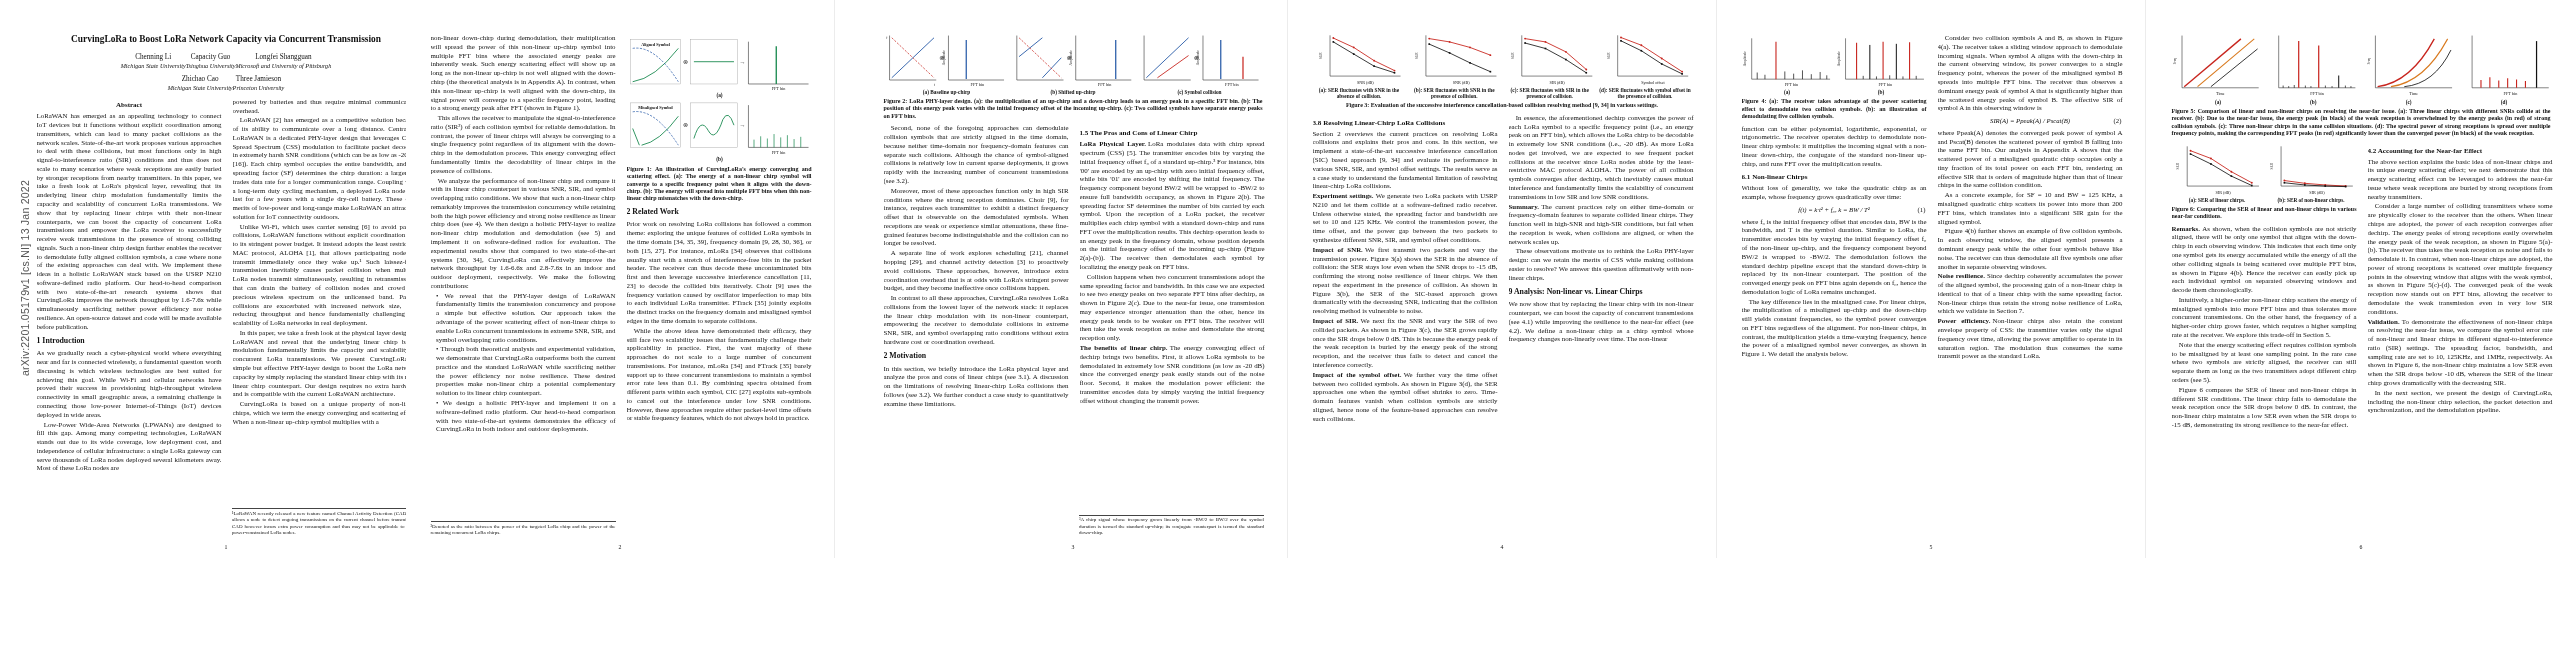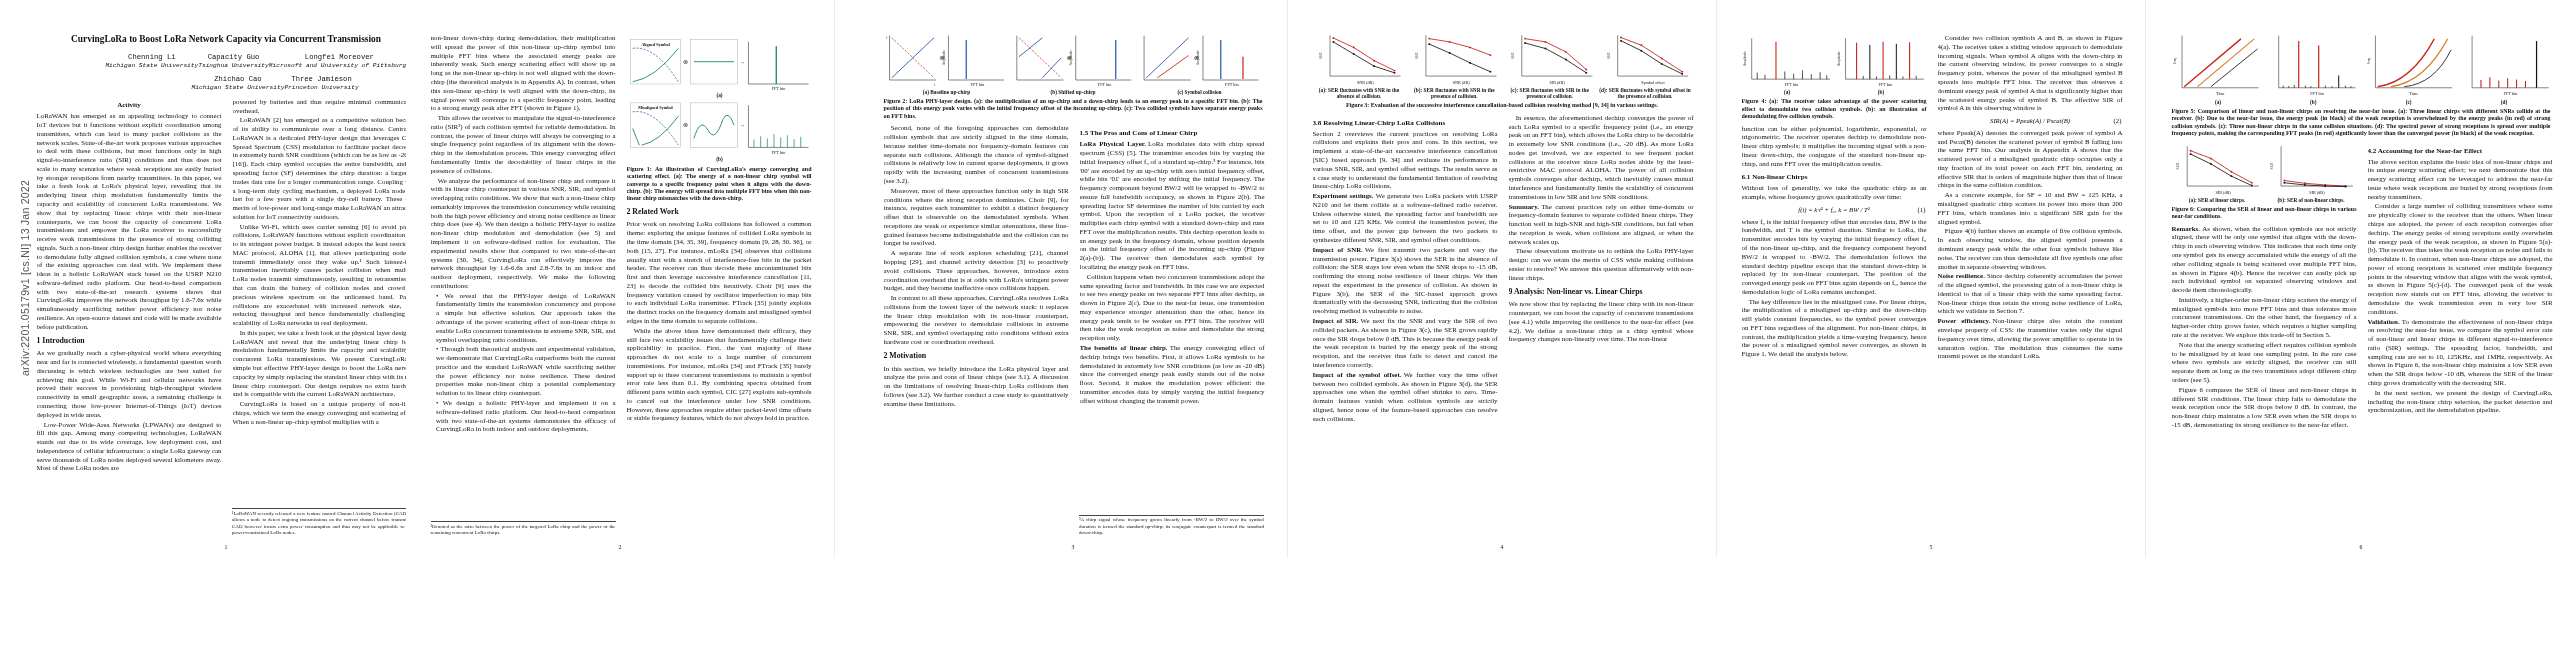"Chenning Li" .authors { font-family: Liberation Mono, monospace -> none; justify-content: flex-end -> center }
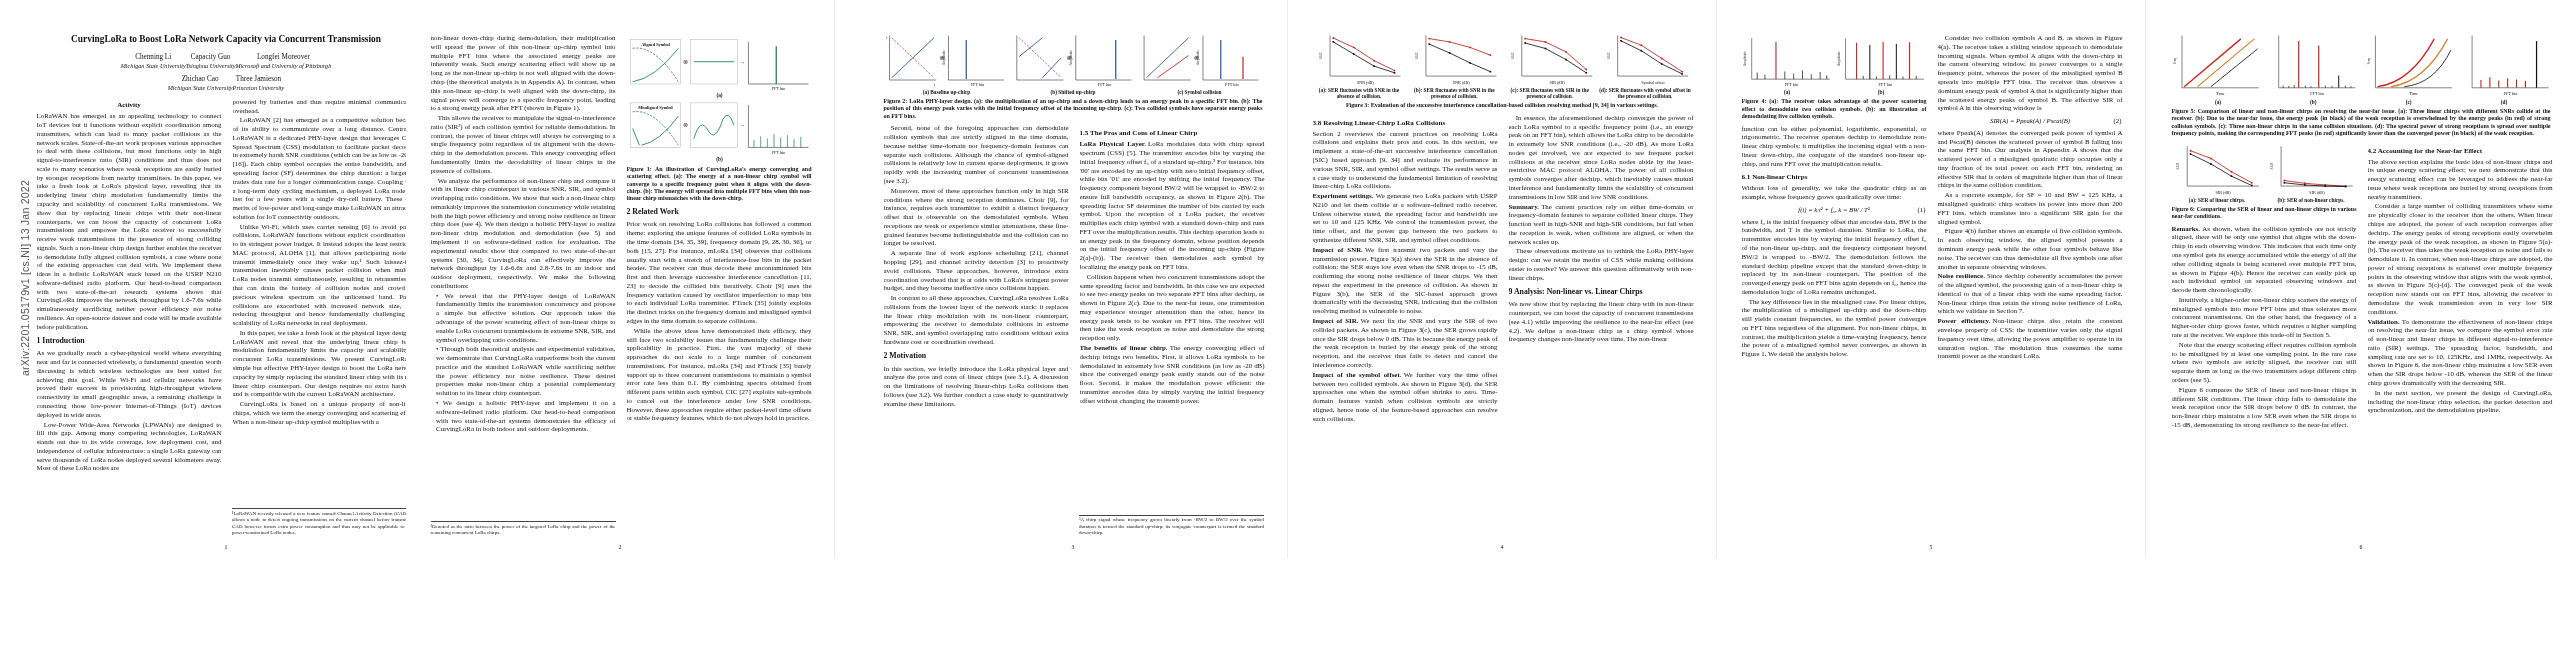"Longfei Moreover" div.aname { text: Moreover -> Shangguan }
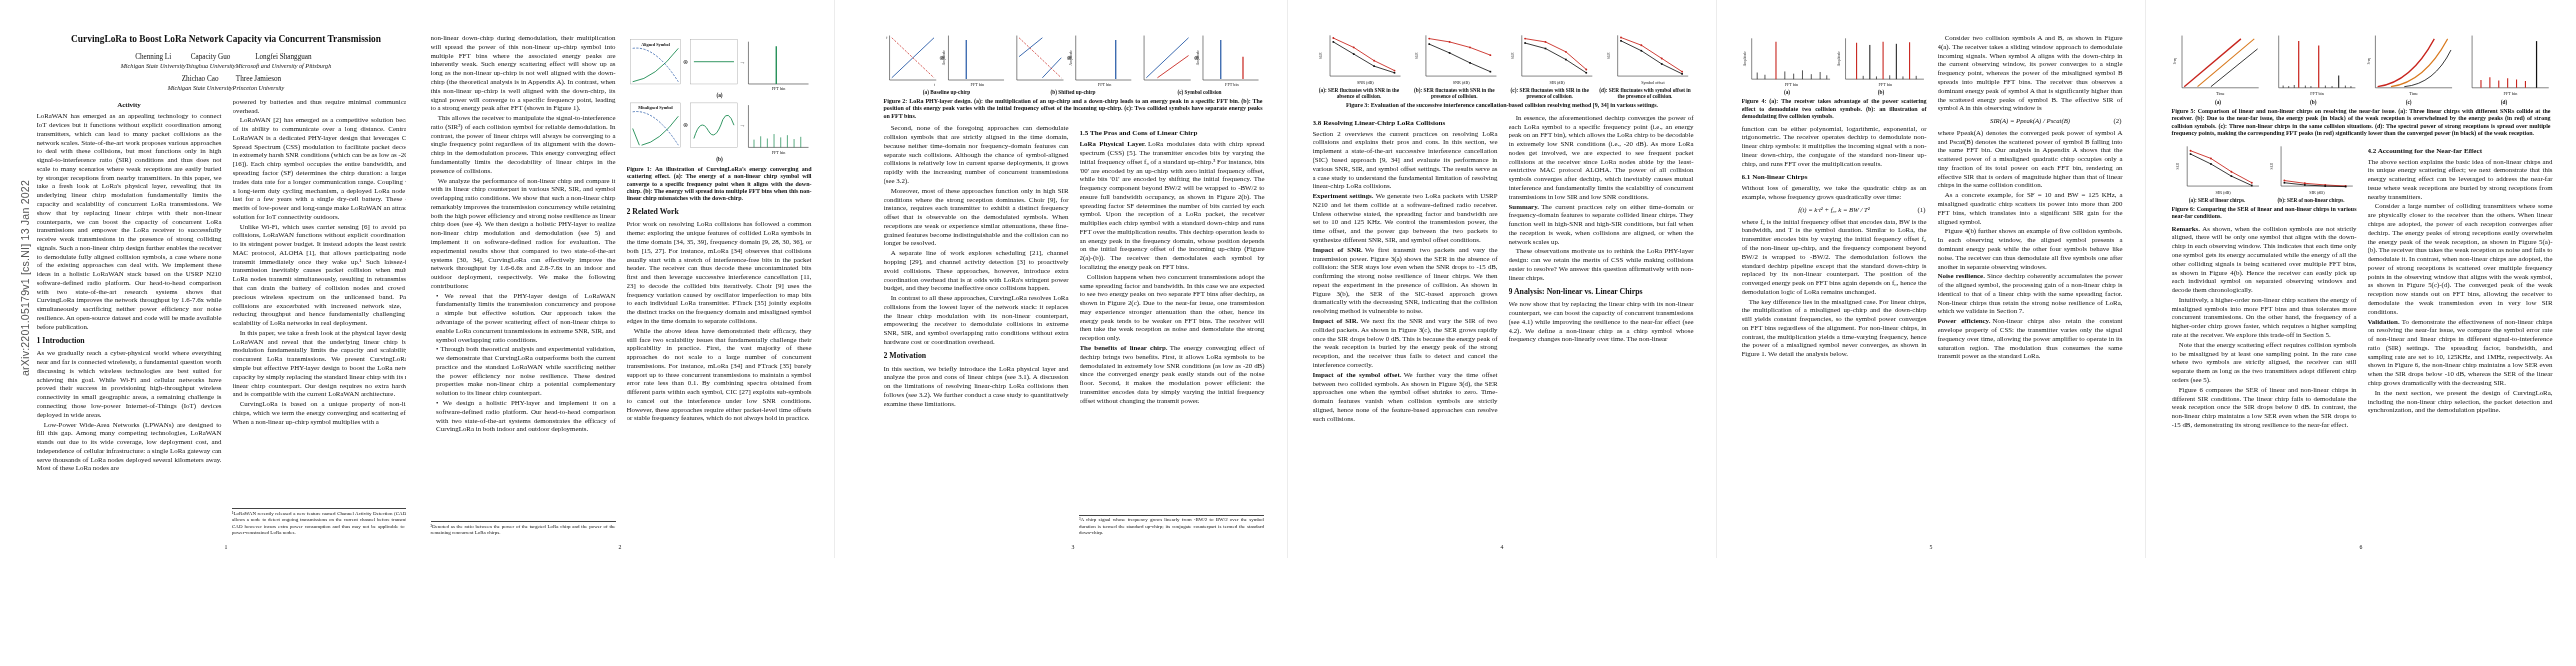"Activity" div.absh { text: Activity -> Abstract }
